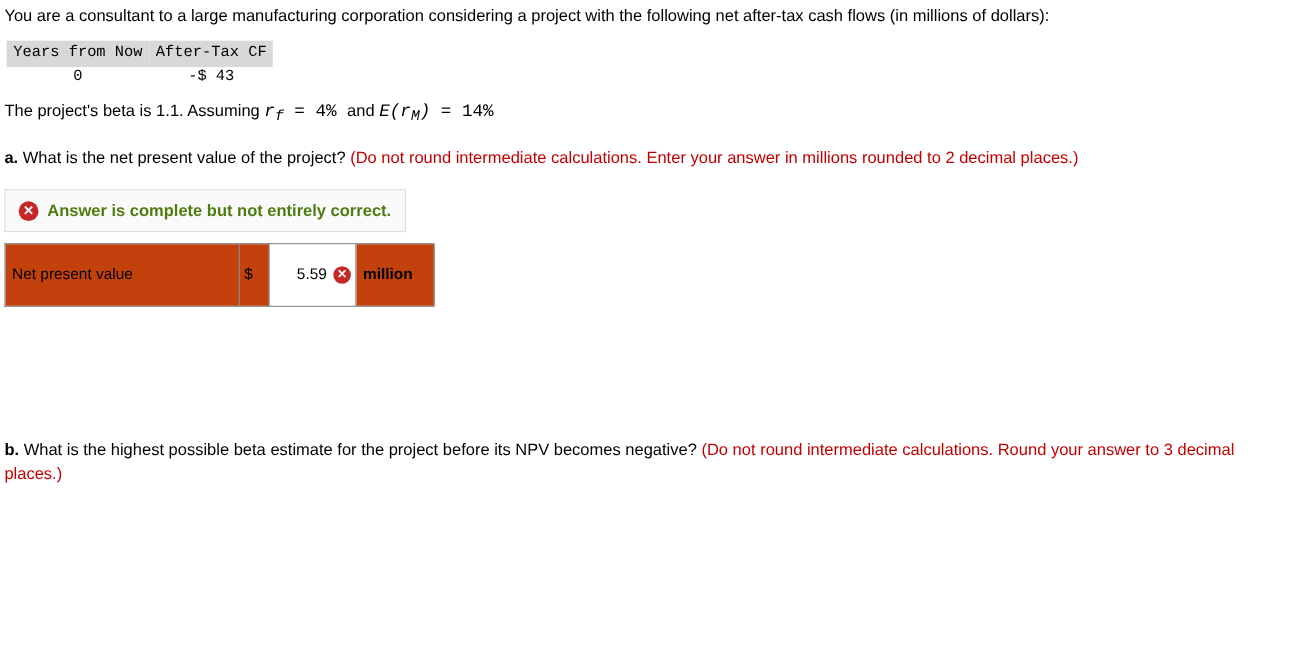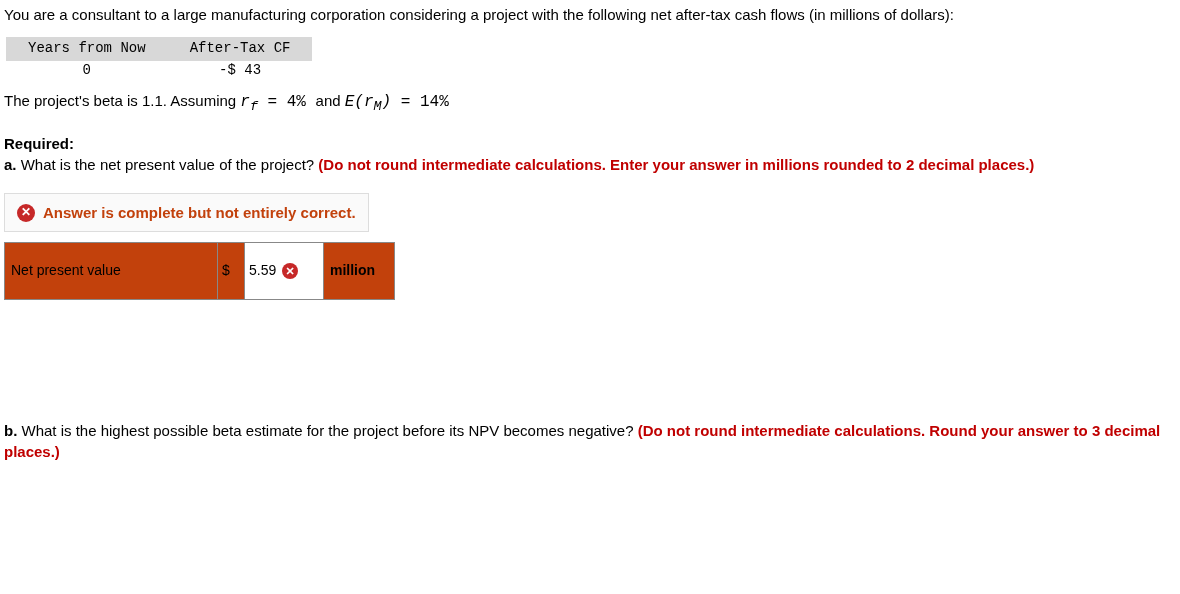"Years from Now" .cf-table th { padding: 2px 22px -> 2px 6px }
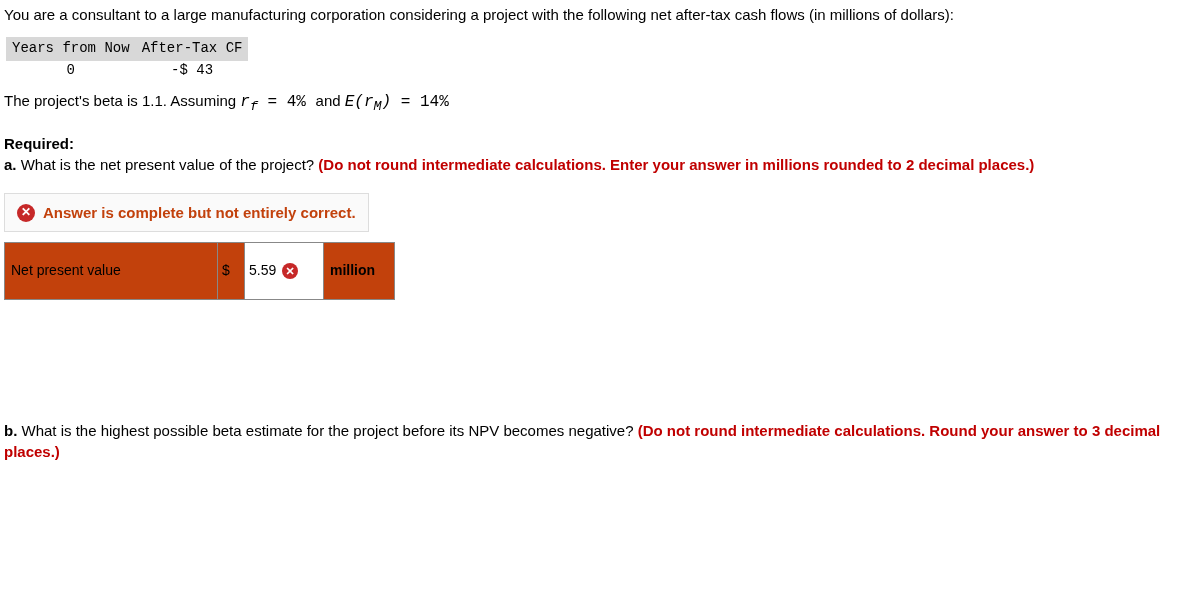"Required:" div.req-label { html: <div>Required:</div> -> none }
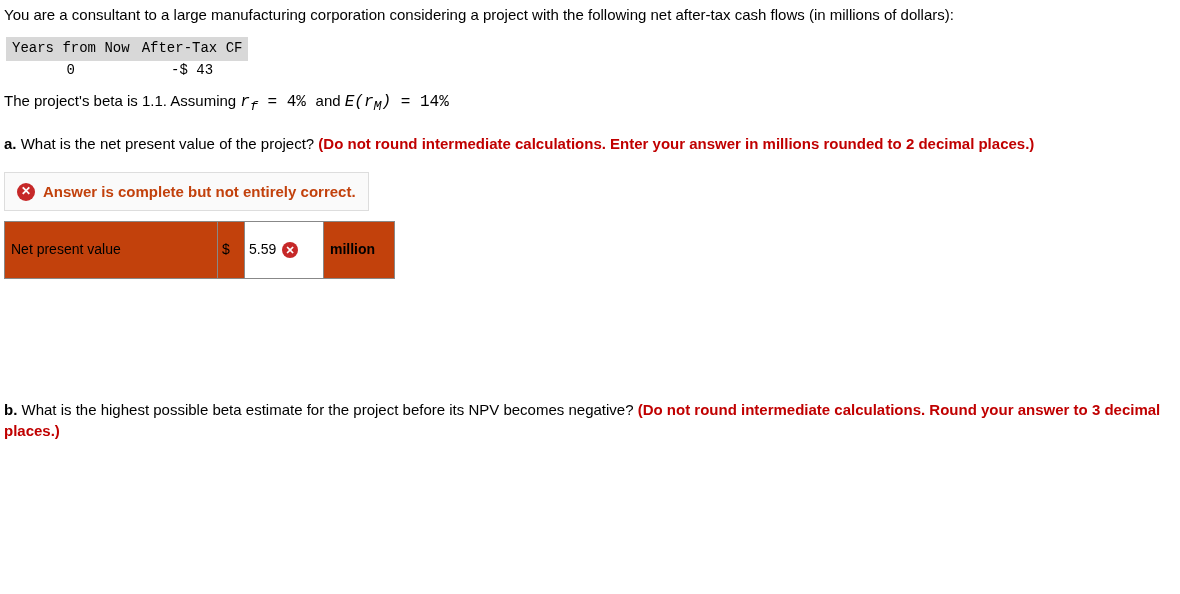"(Do not round intermediate calculations." .red { font-weight: bold -> normal }
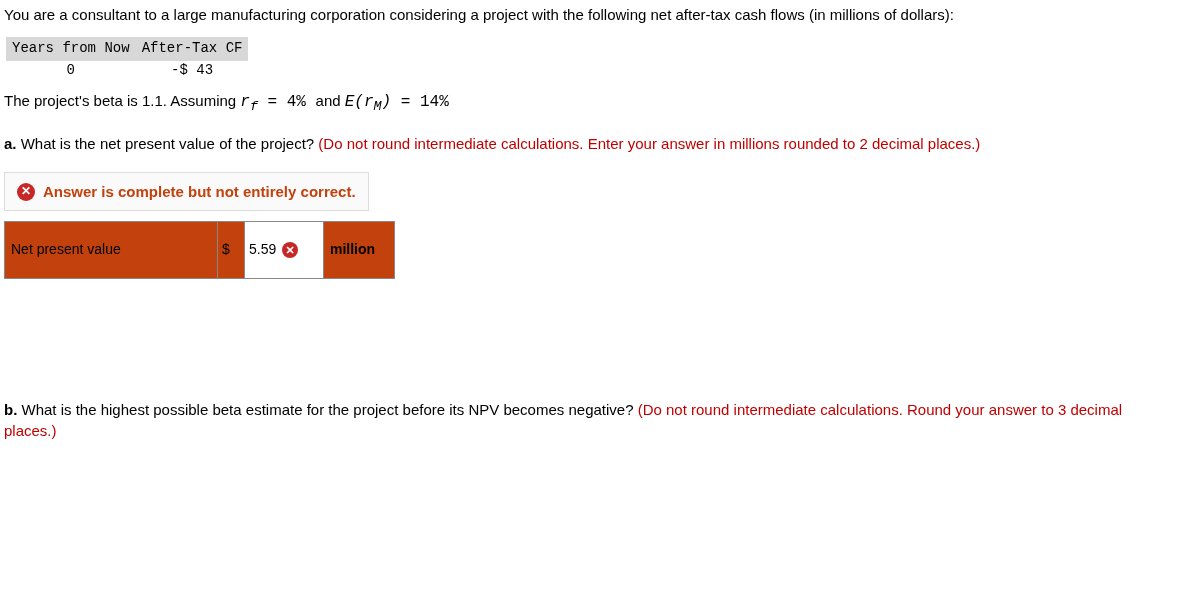"Answer is complete but not" .feedback-text { color: #c2410c -> #4d7c0f }
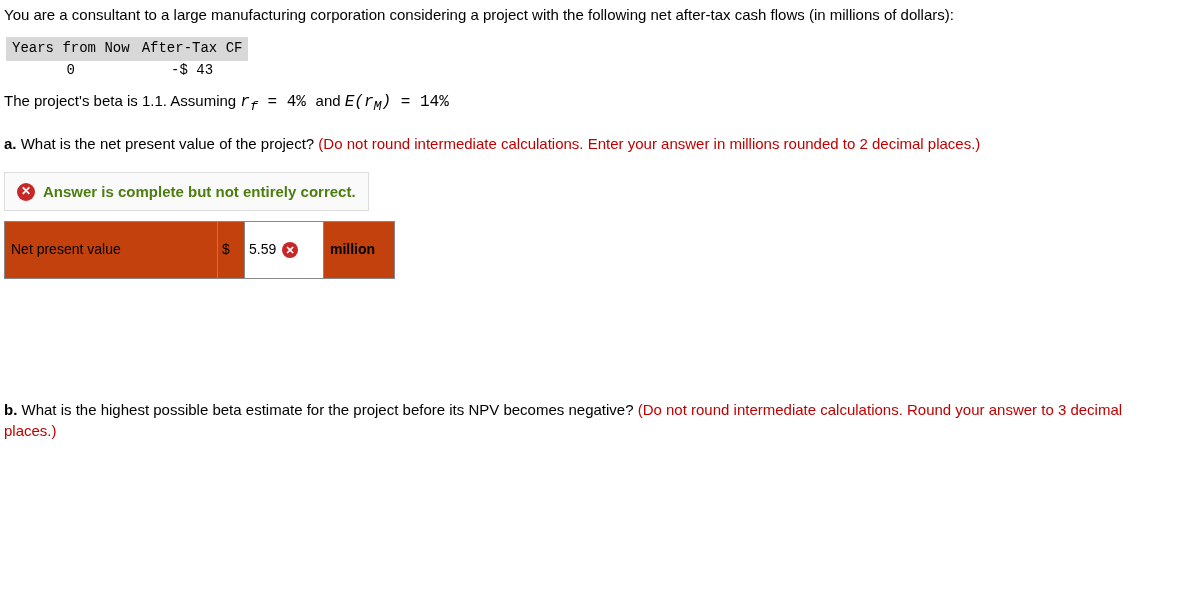"5.59 ✕" .answer-table td.val { text-align: none -> right }
